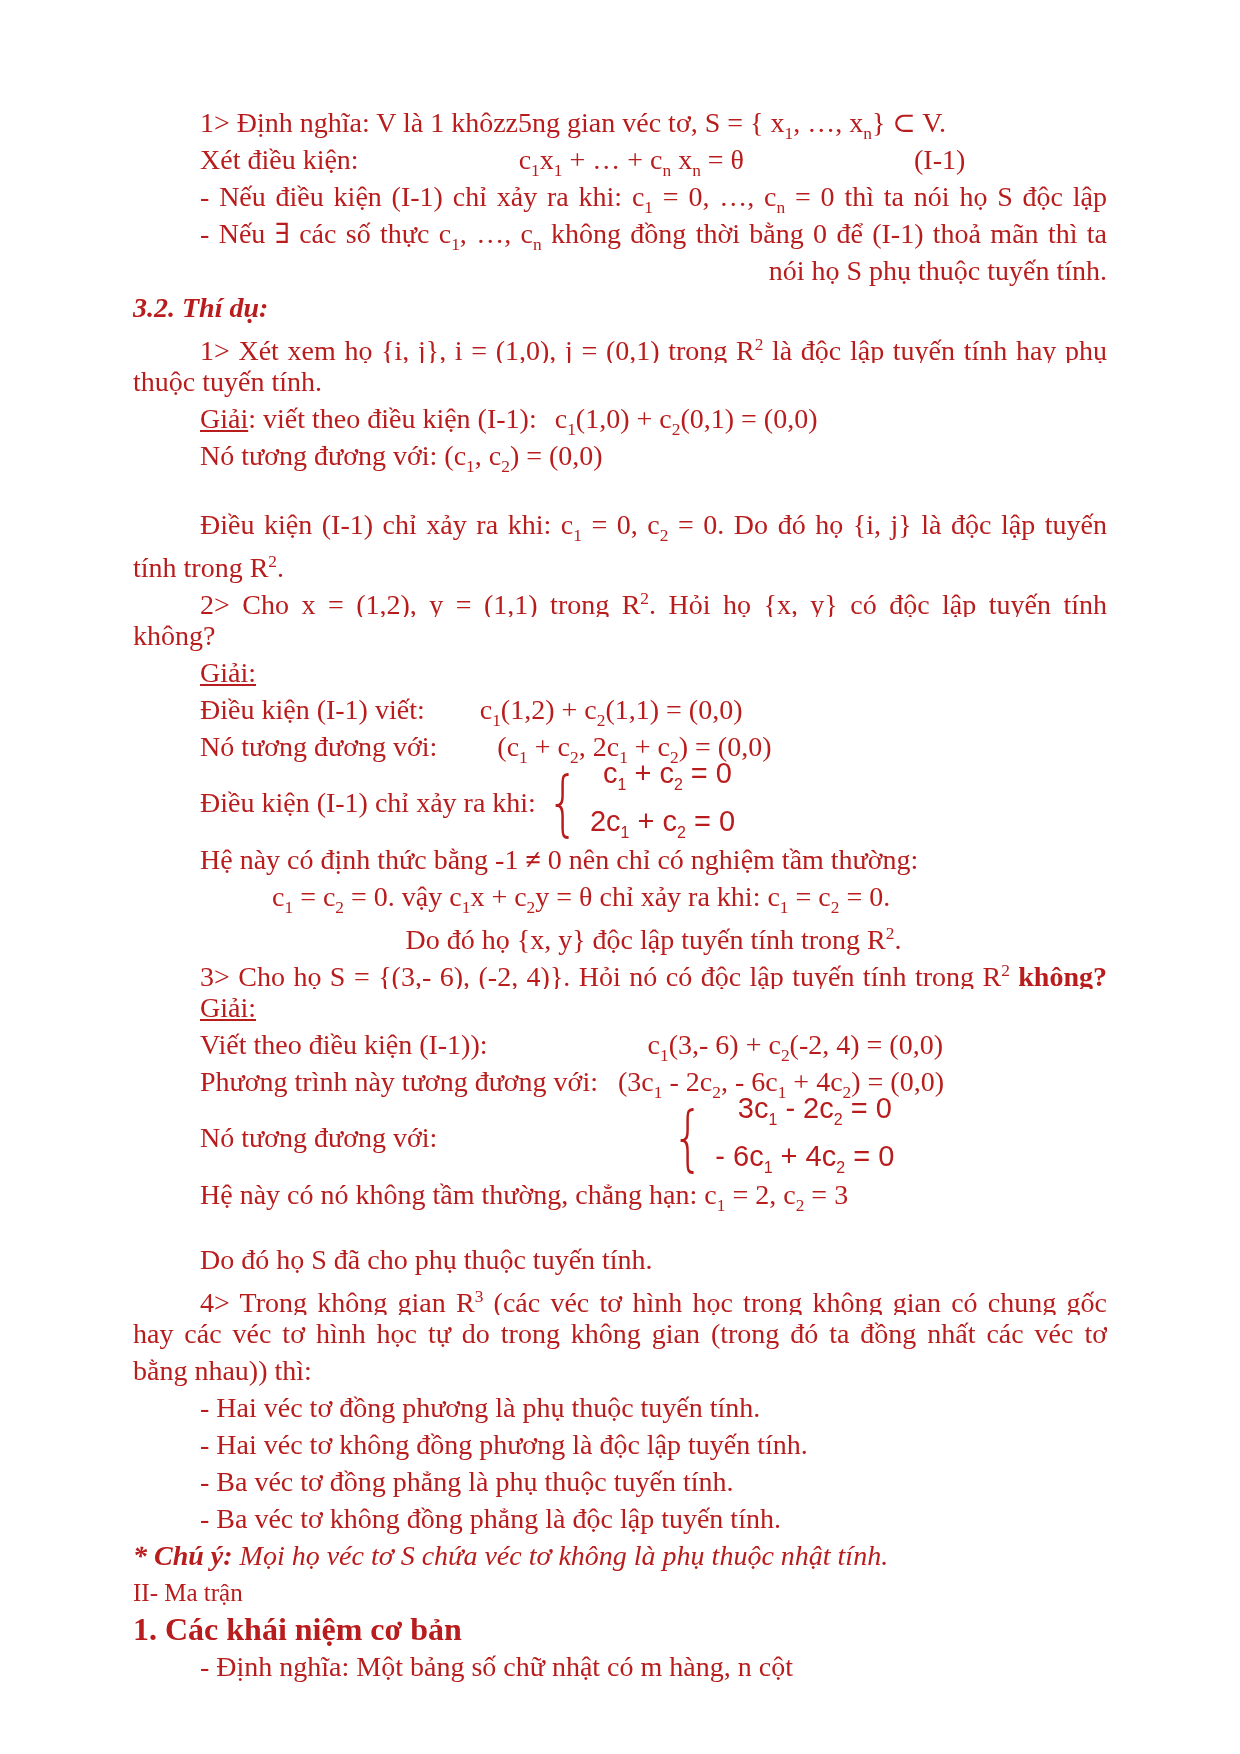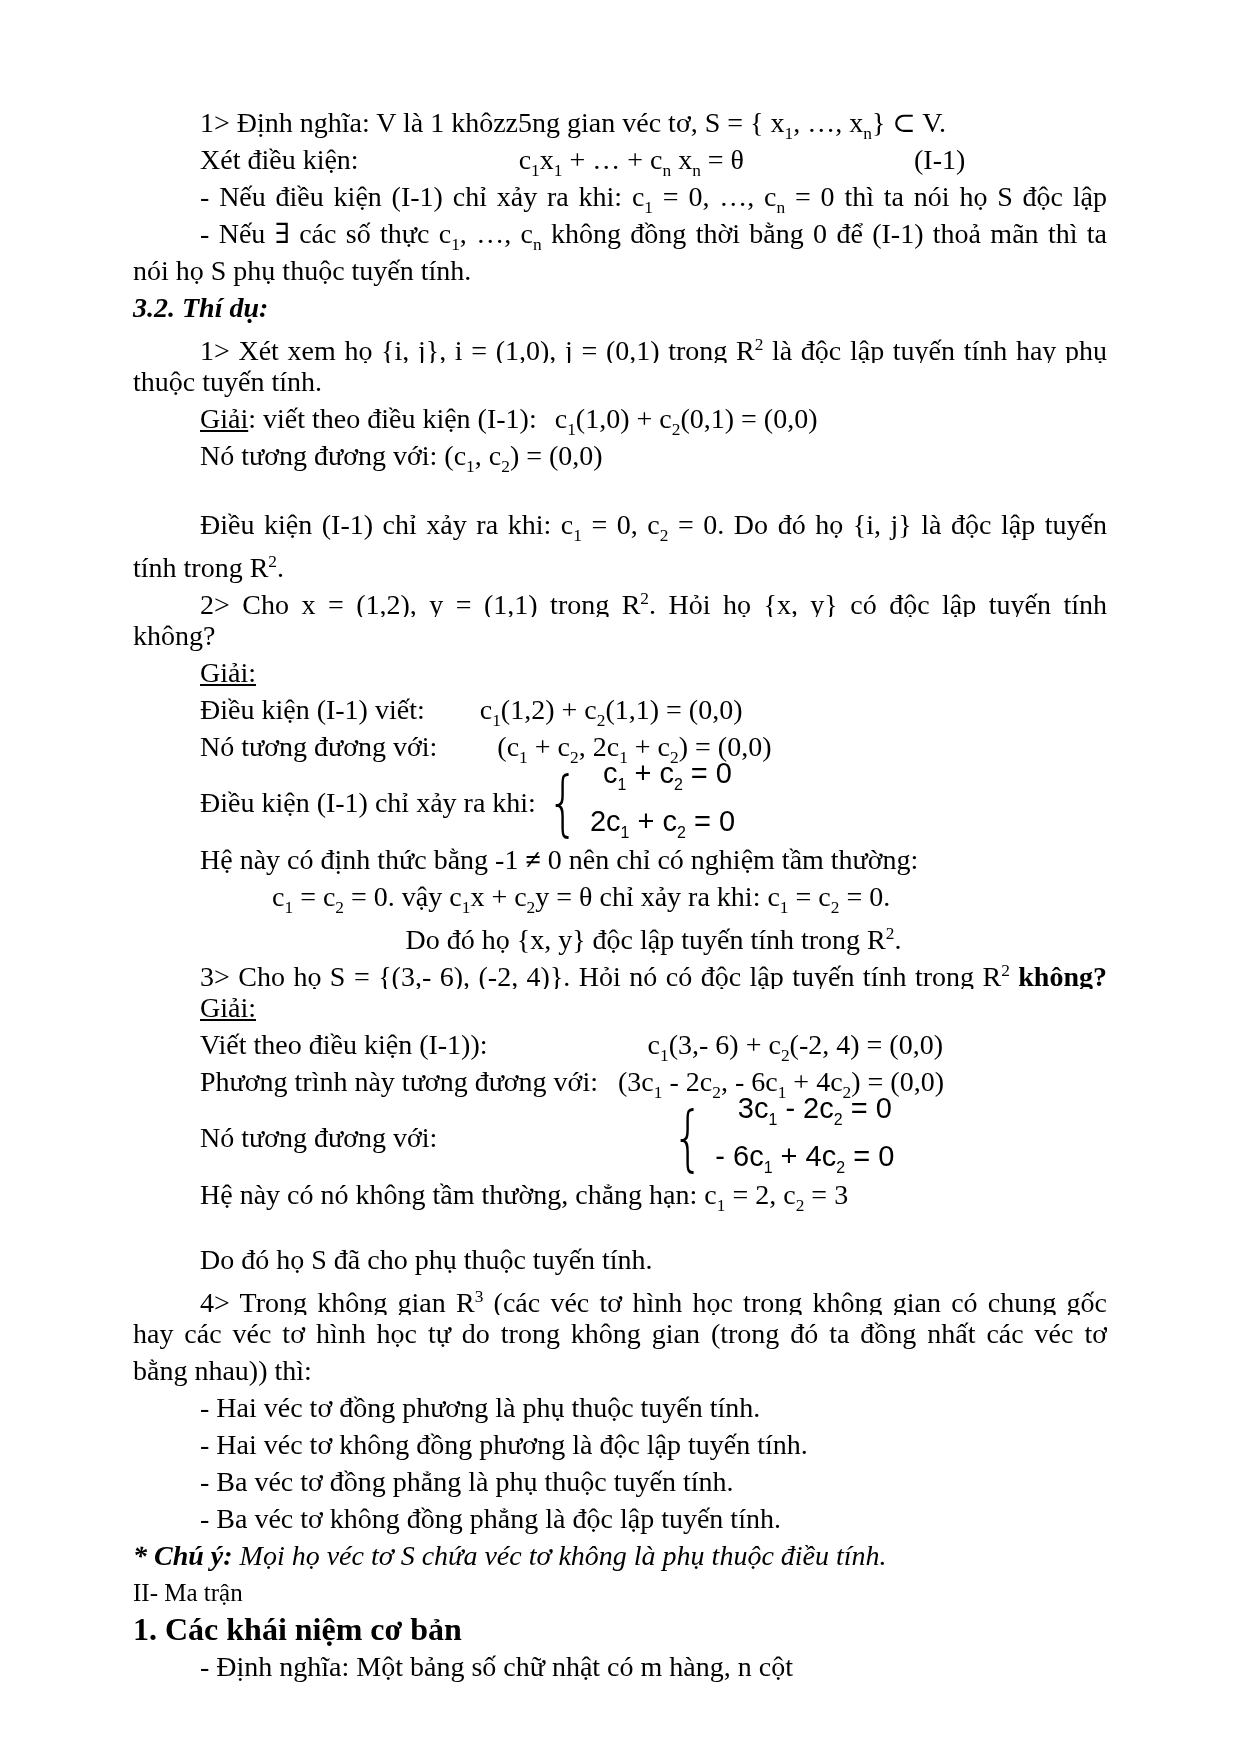"1> Định nghĩa: V là" .page { color: #000000 -> #b91c1c }
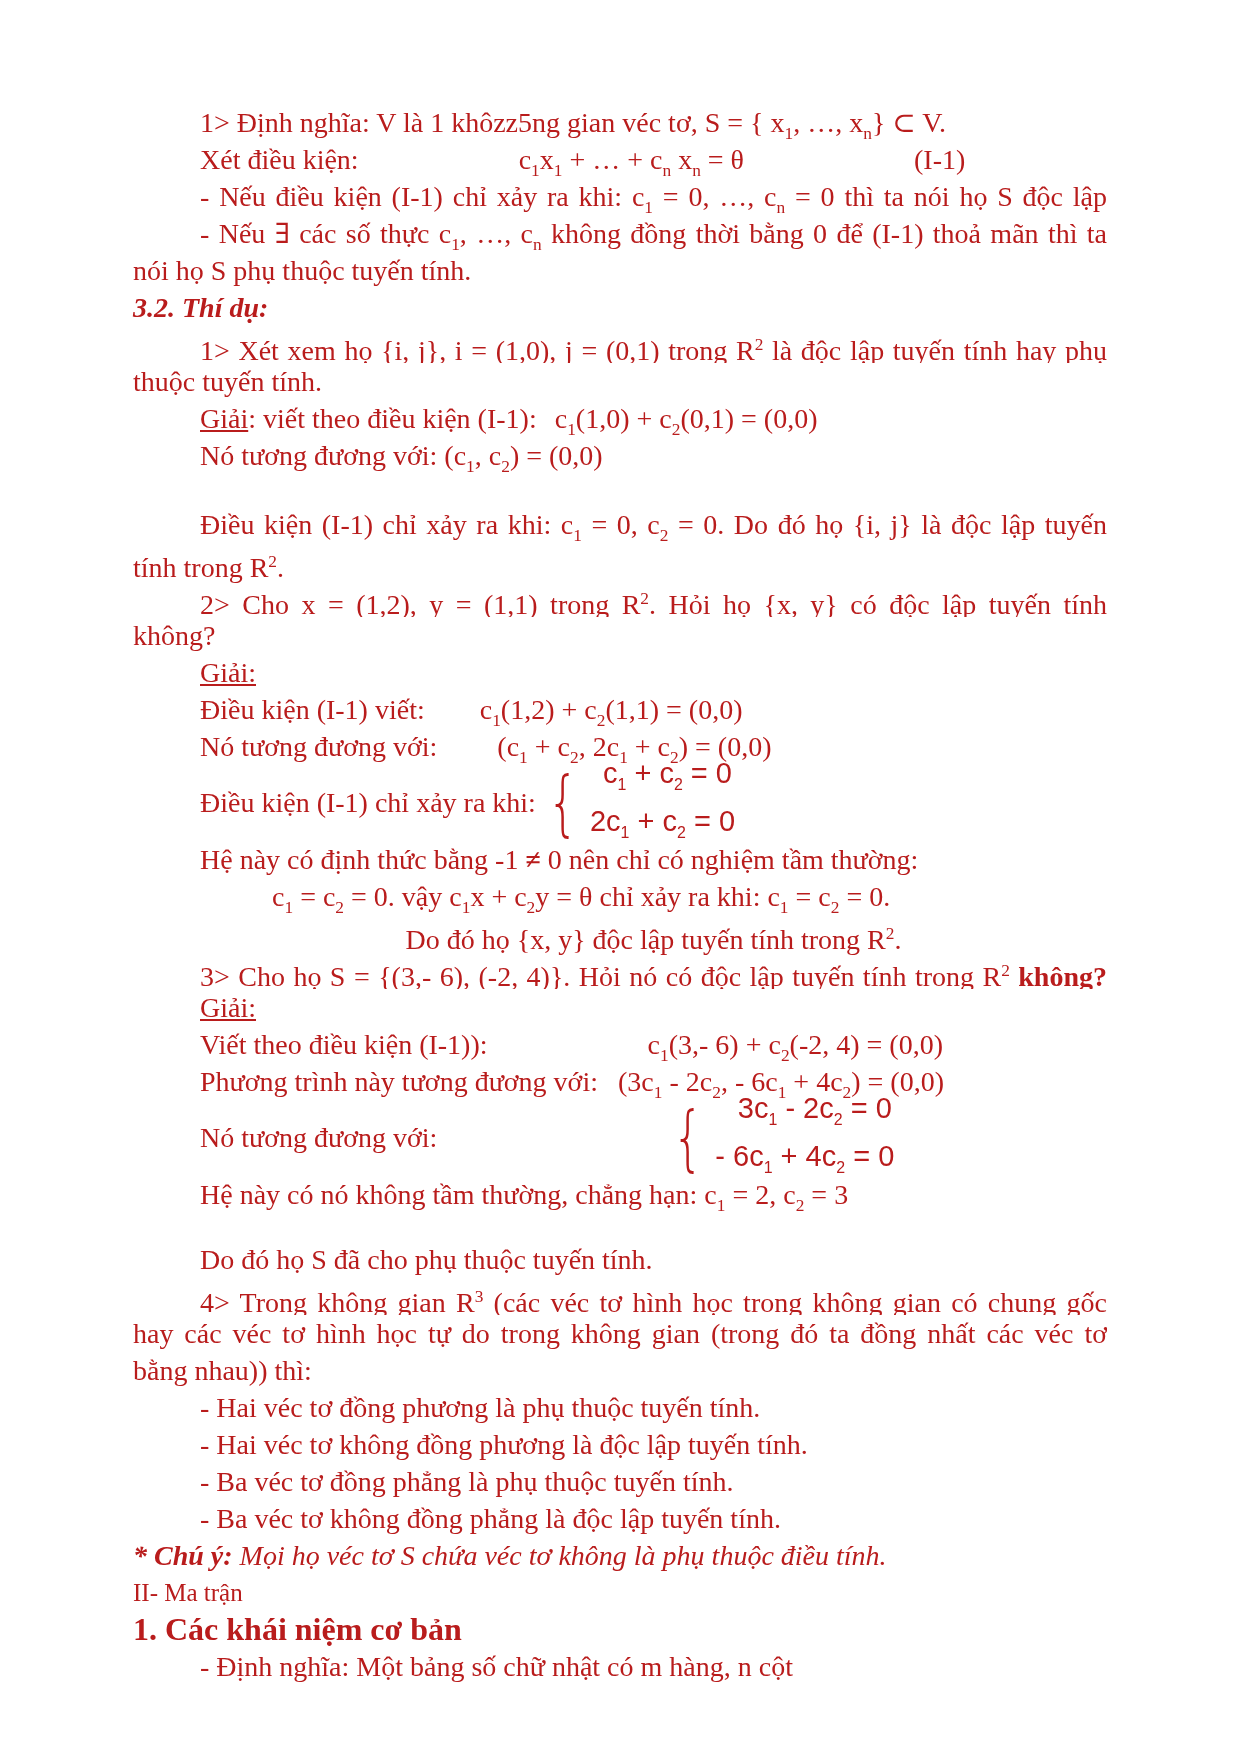"nói họ S phụ thuộc" div.line { text-align: none -> right }
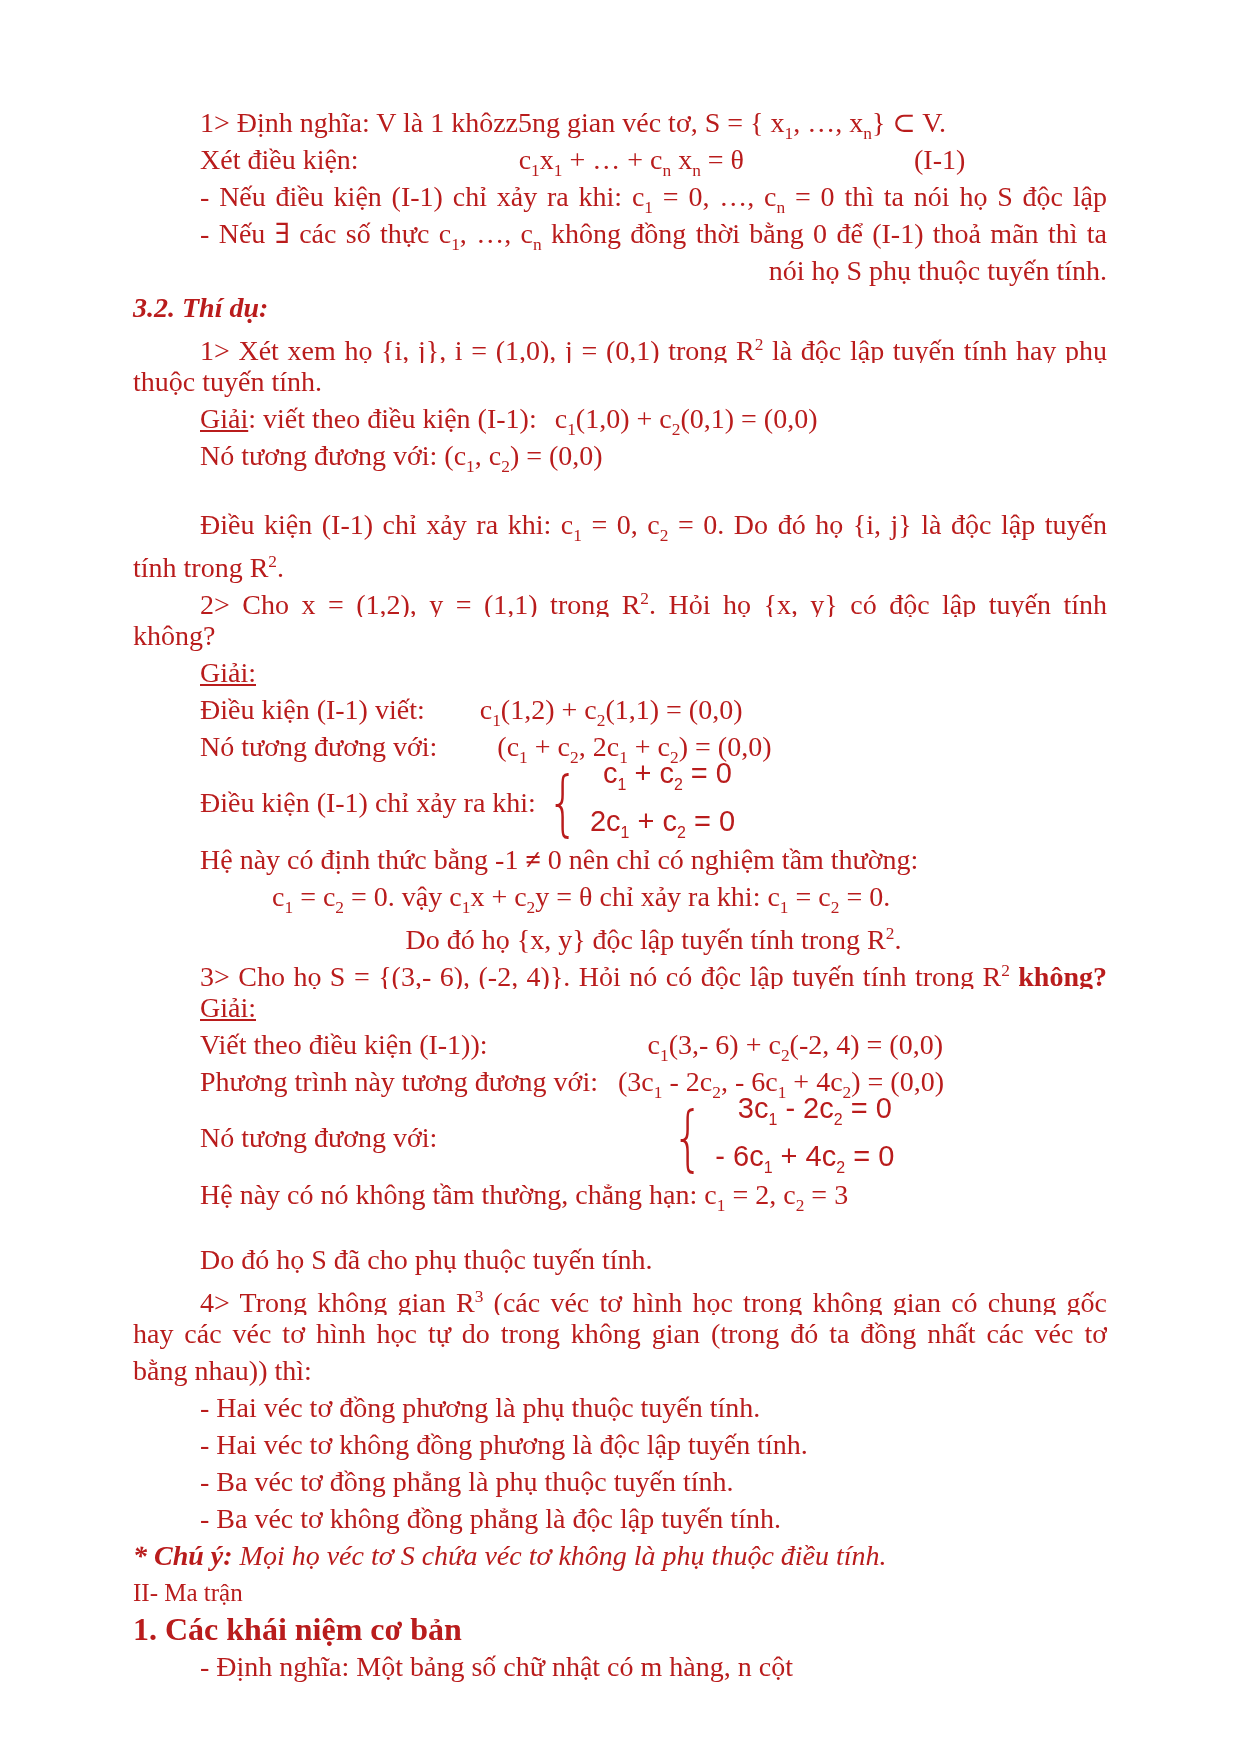"Mọi họ véc tơ S" span.seg-i { text: điều -> nhật }
